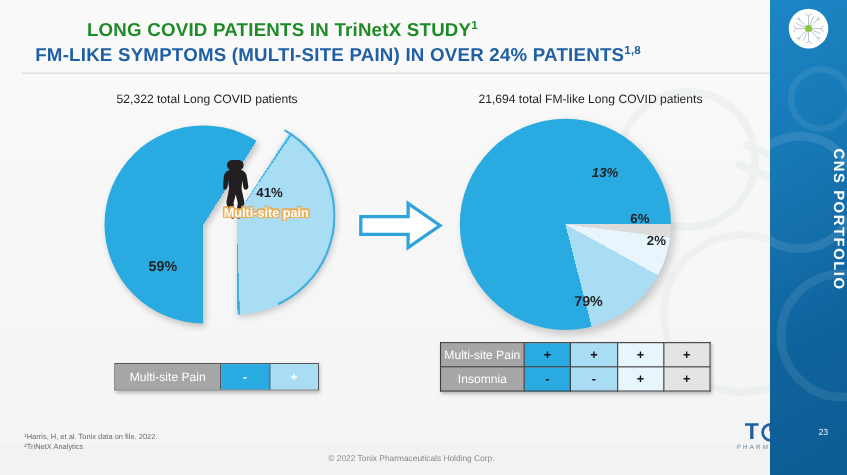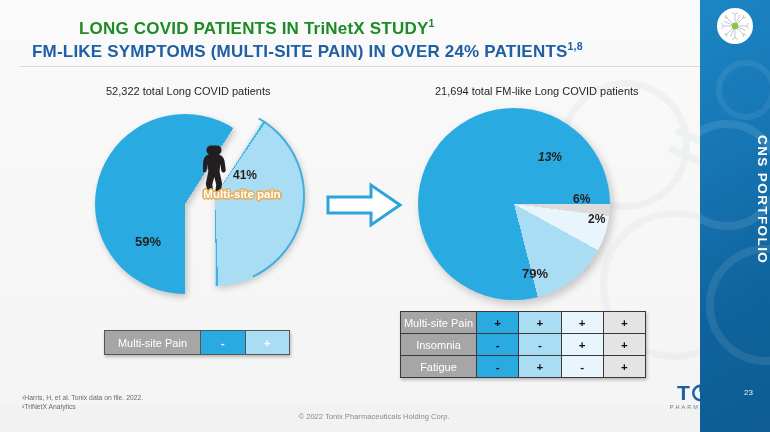"Fatigue" tr { html: <tr> <td>Fatigue</td> <td>-</td> <td>+</td> <td>-</td> <td>+</td> </tr> -> none }
